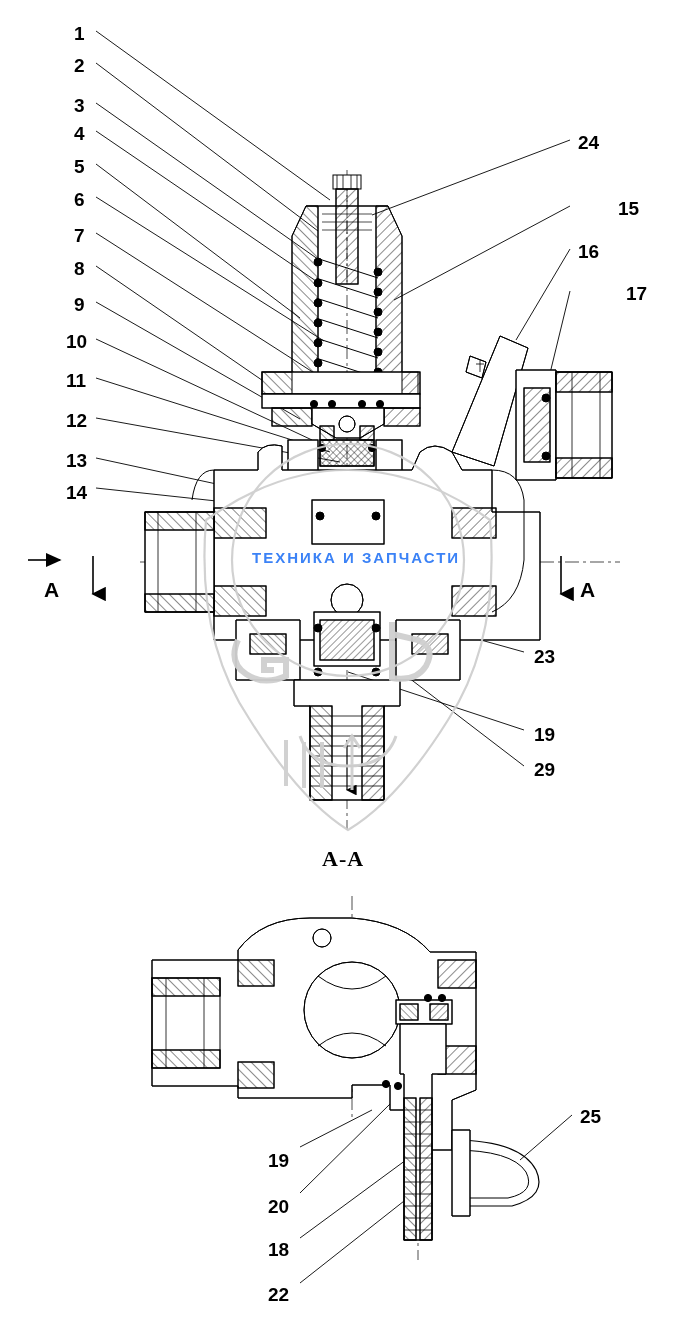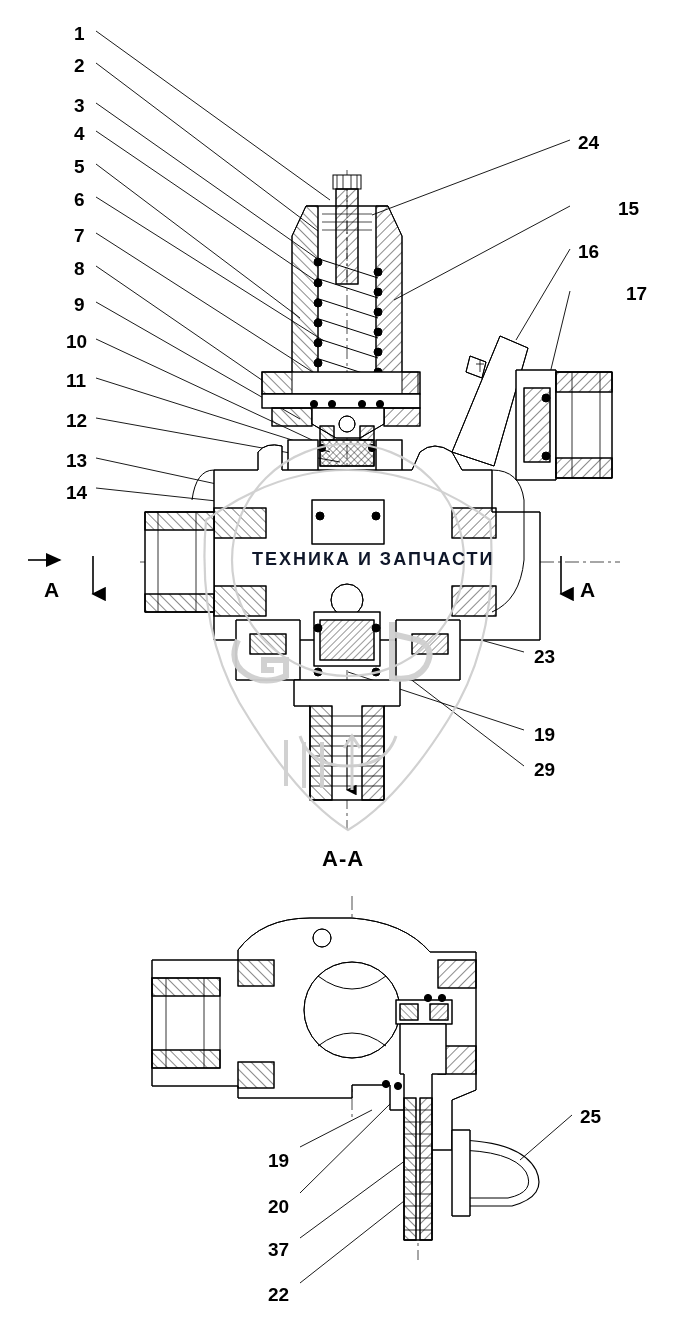"ТЕХНИКА И ЗАПЧАСТИ" .watermark-text { color: #0f172a -> #3b82f6; font-size: 18px -> 15px }
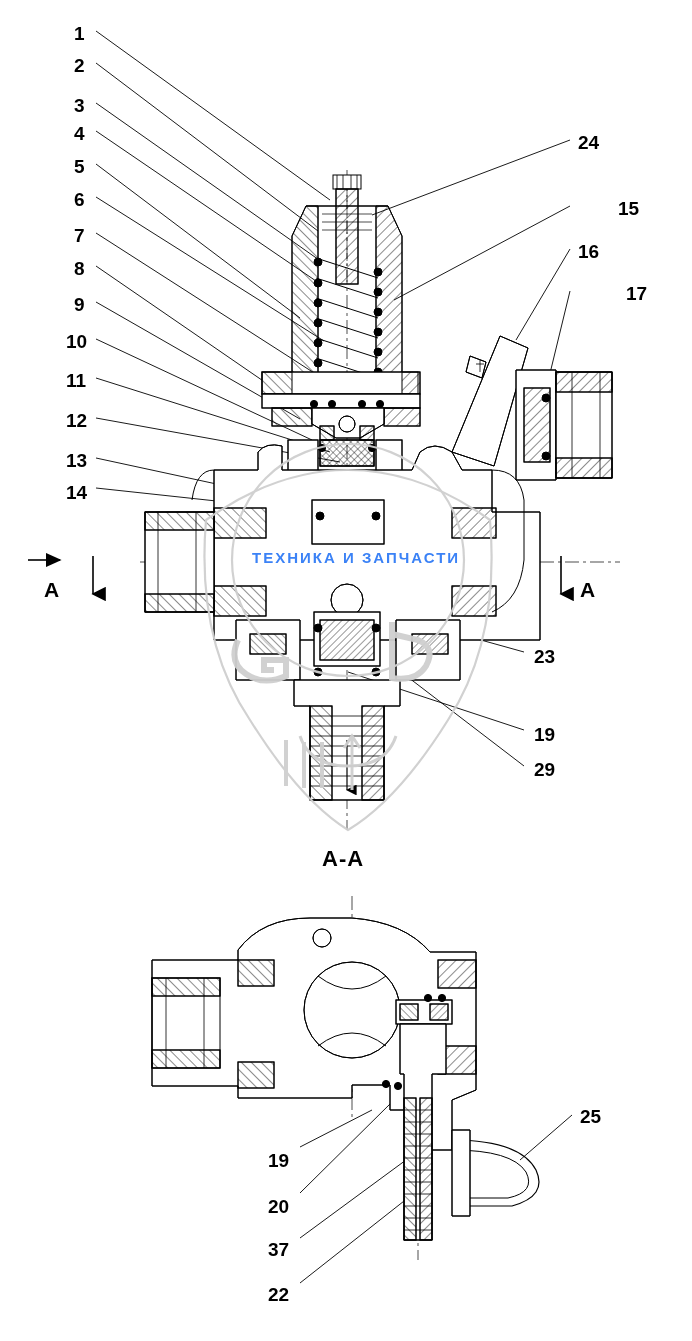"A-A" .section-title { font-family: Liberation Sans, sans-serif -> Liberation Serif, serif }
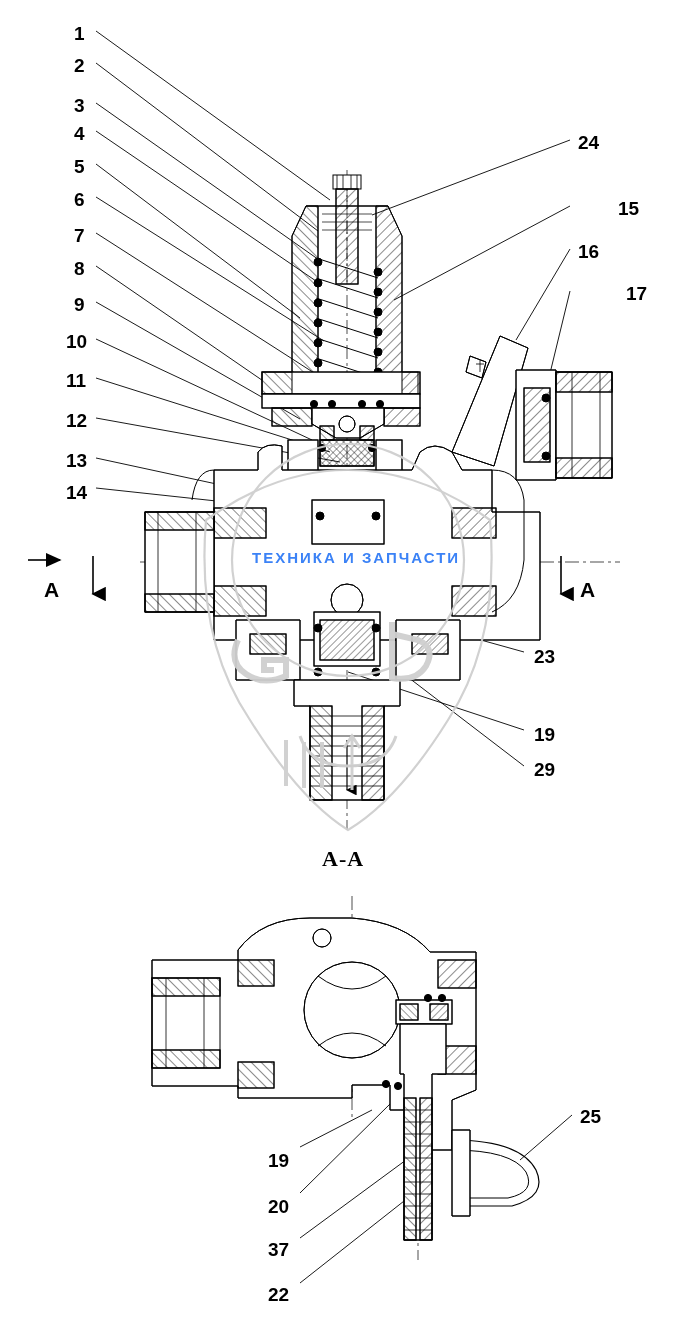"37" div.callout-num { text: 37 -> 18 }
